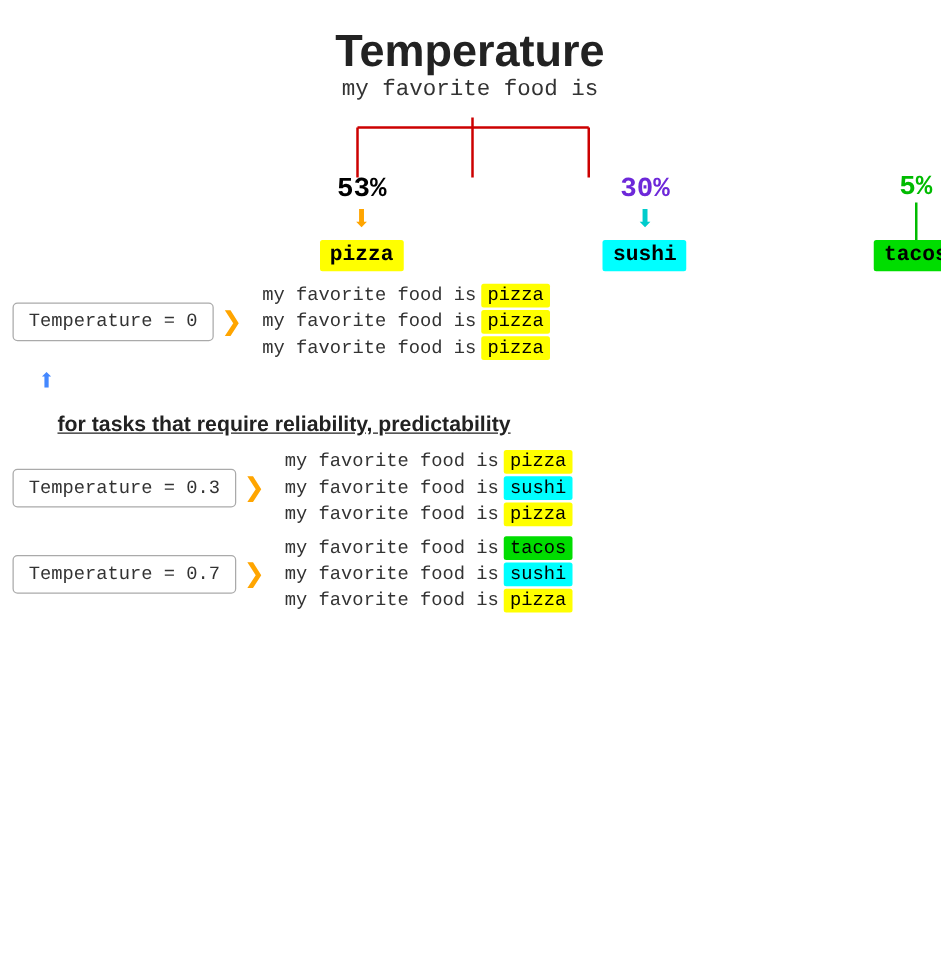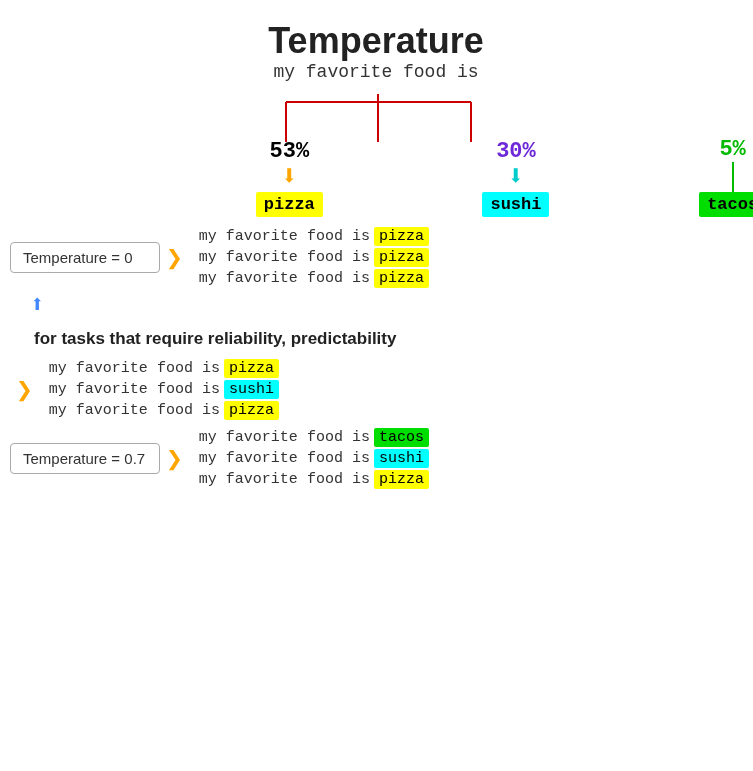"Temperature = 0" .temp-box { font-family: Liberation Sans, sans-serif -> Liberation Mono, monospace }
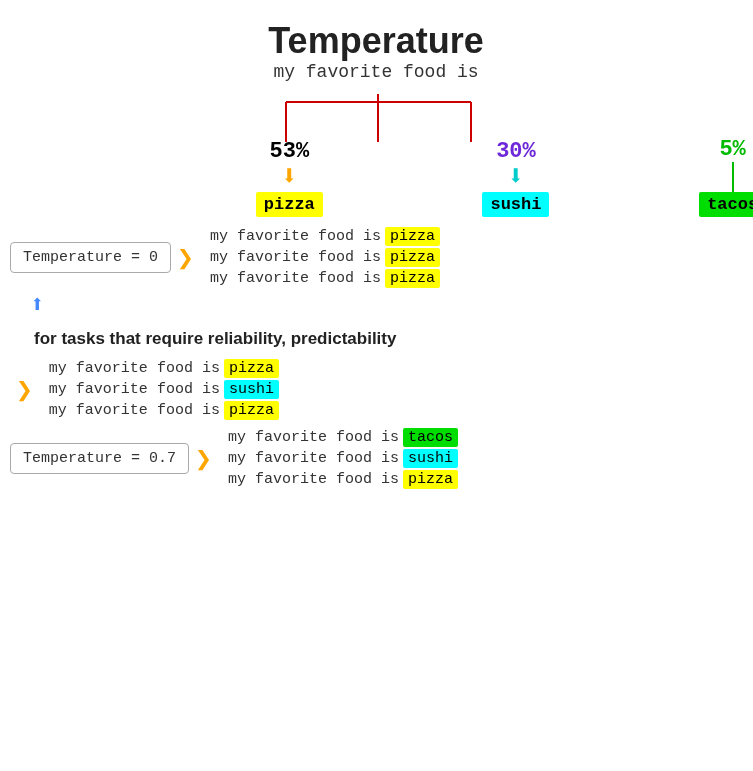"for tasks that require reliability," .reliability-text { margin: 10px 0 10px 24px -> 10px 0 10px 36px; text-decoration: none -> underline }
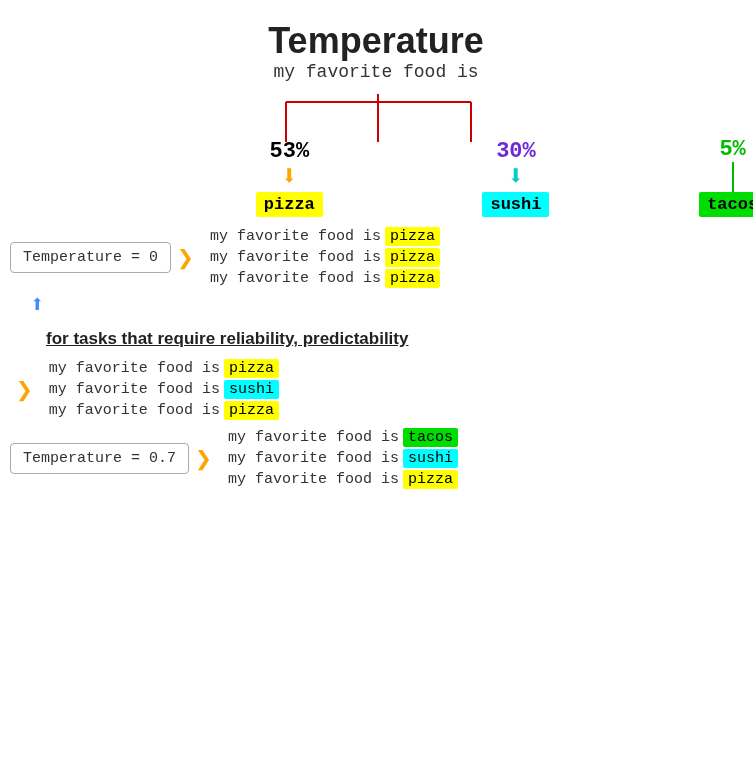"Temperature = 0.3" div.temp-box { html: none -> <div>Temperature = 0.3</div> }
